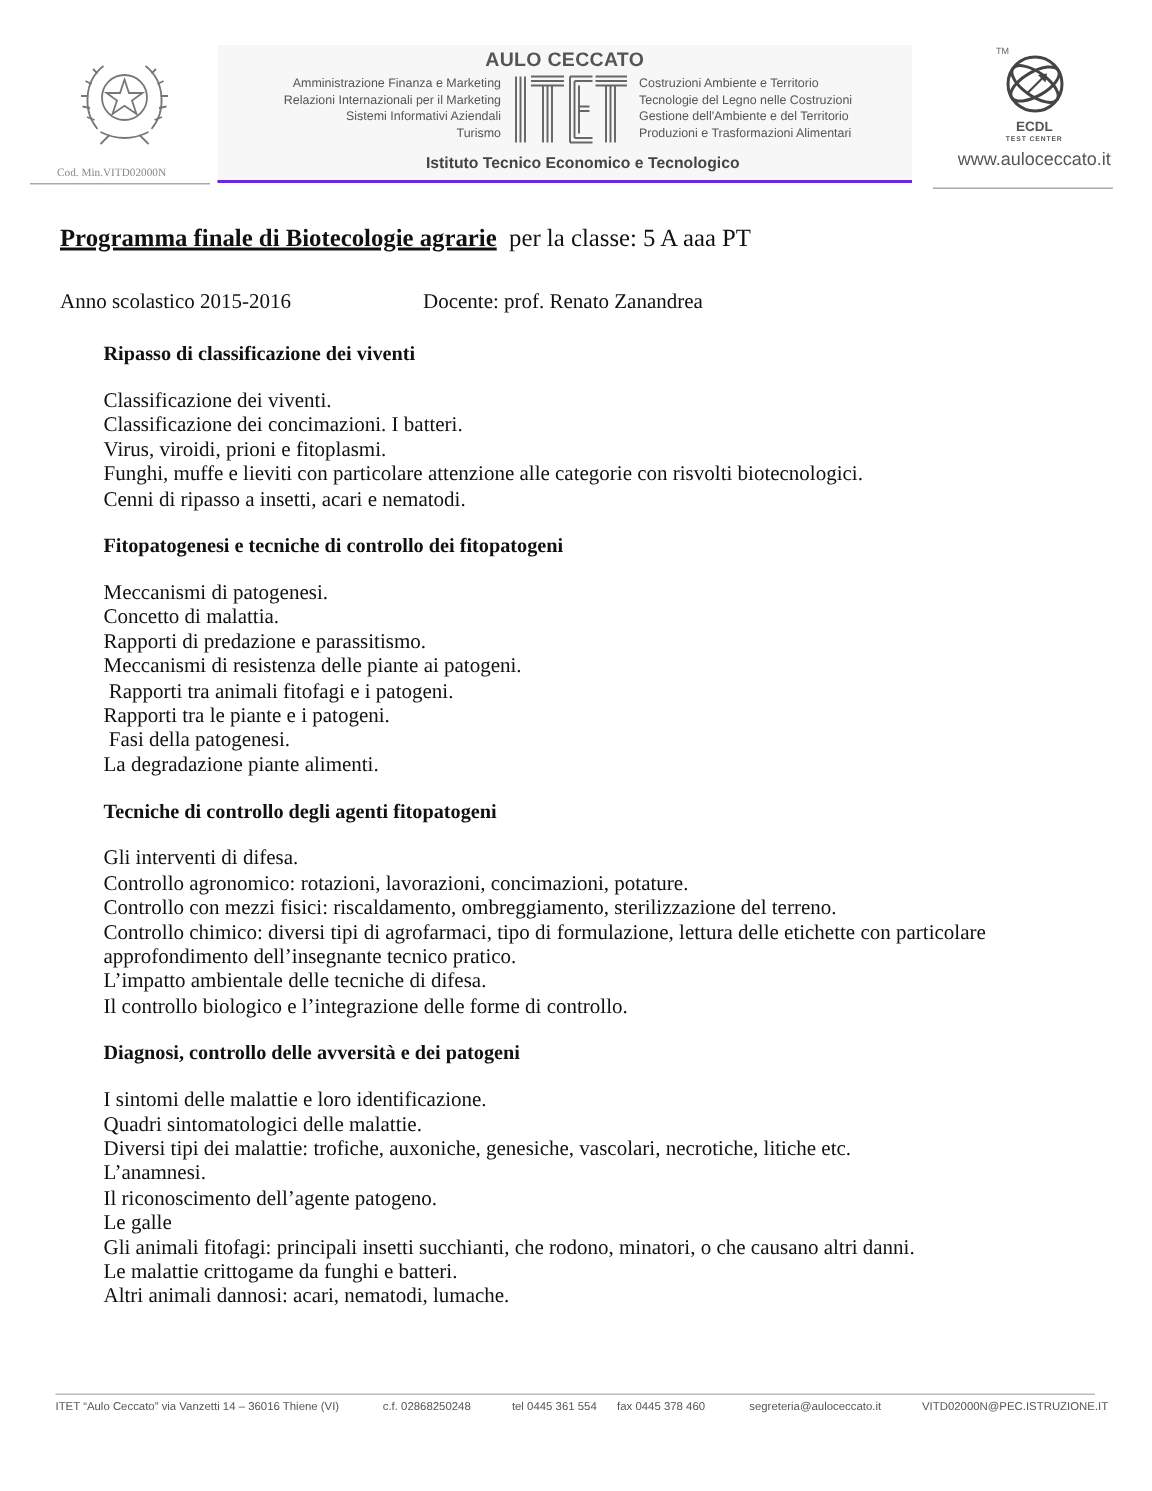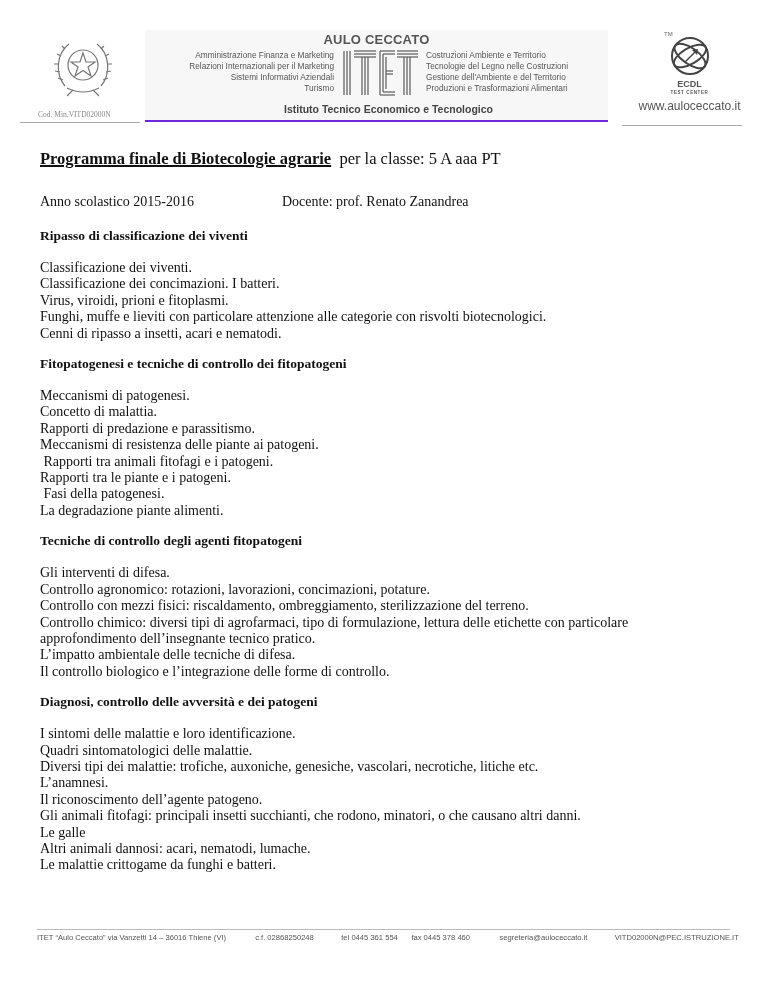"Ripasso di classificazione dei viventi" .section { margin-left: none -> 29px }
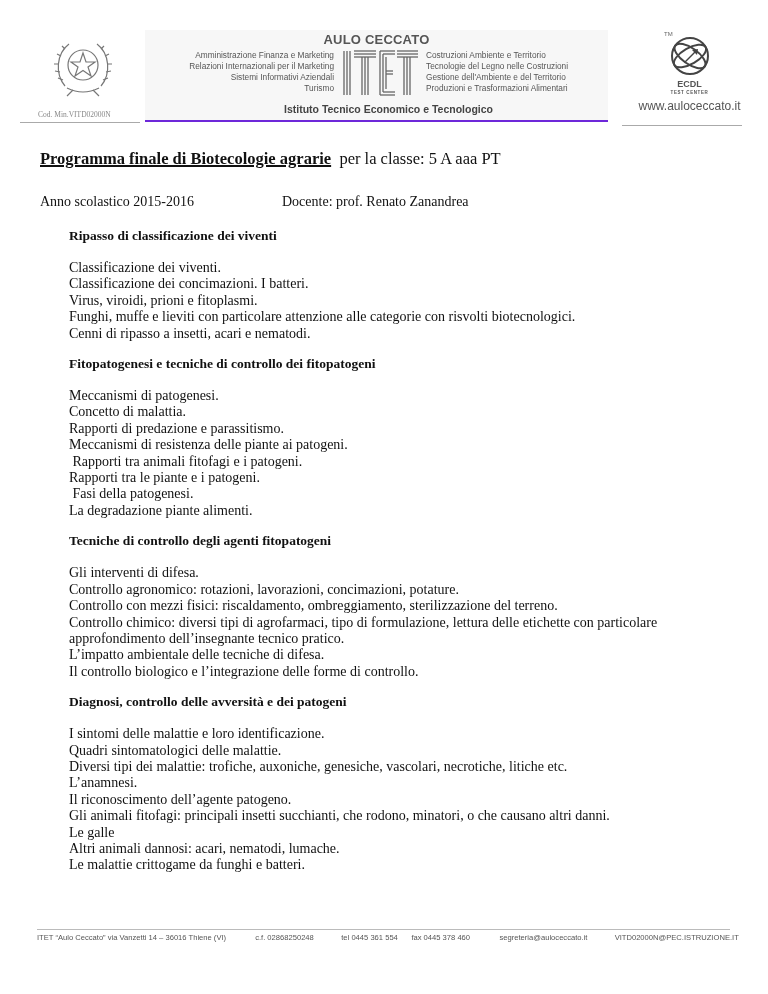"Gli animali fitofagi: principali insetti" li { order: before "Le galle" -> after "Le galle" }
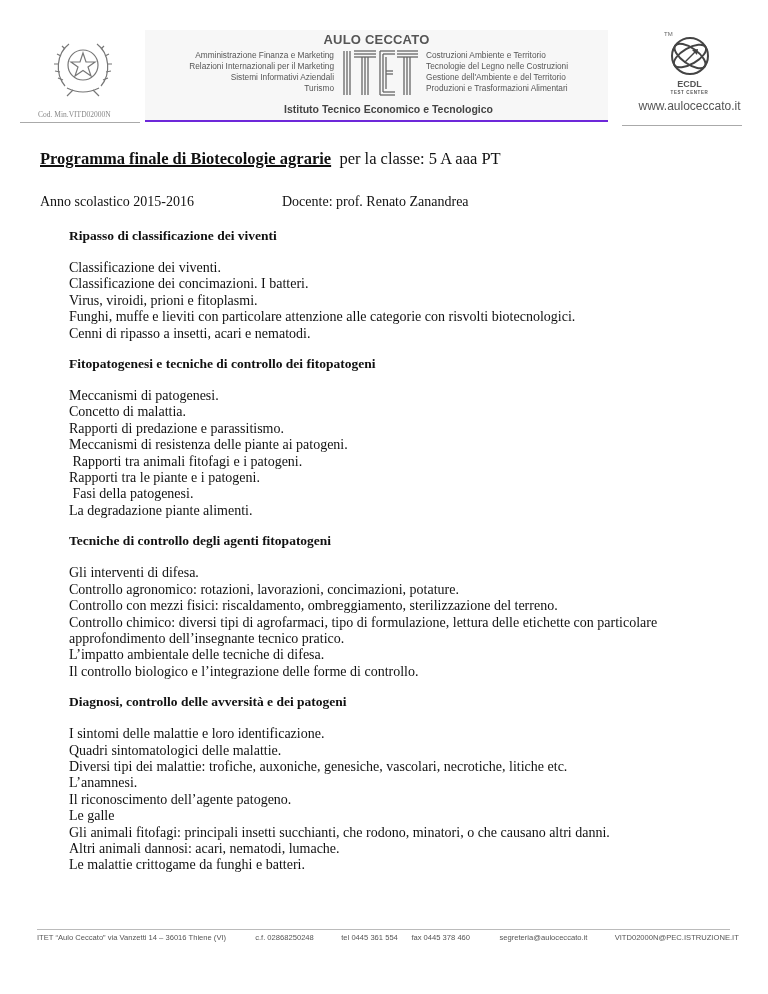"Altri animali dannosi: acari, nematodi," li { order: before "Le malattie crittogame da funghi" -> after "Le malattie crittogame da funghi" }
